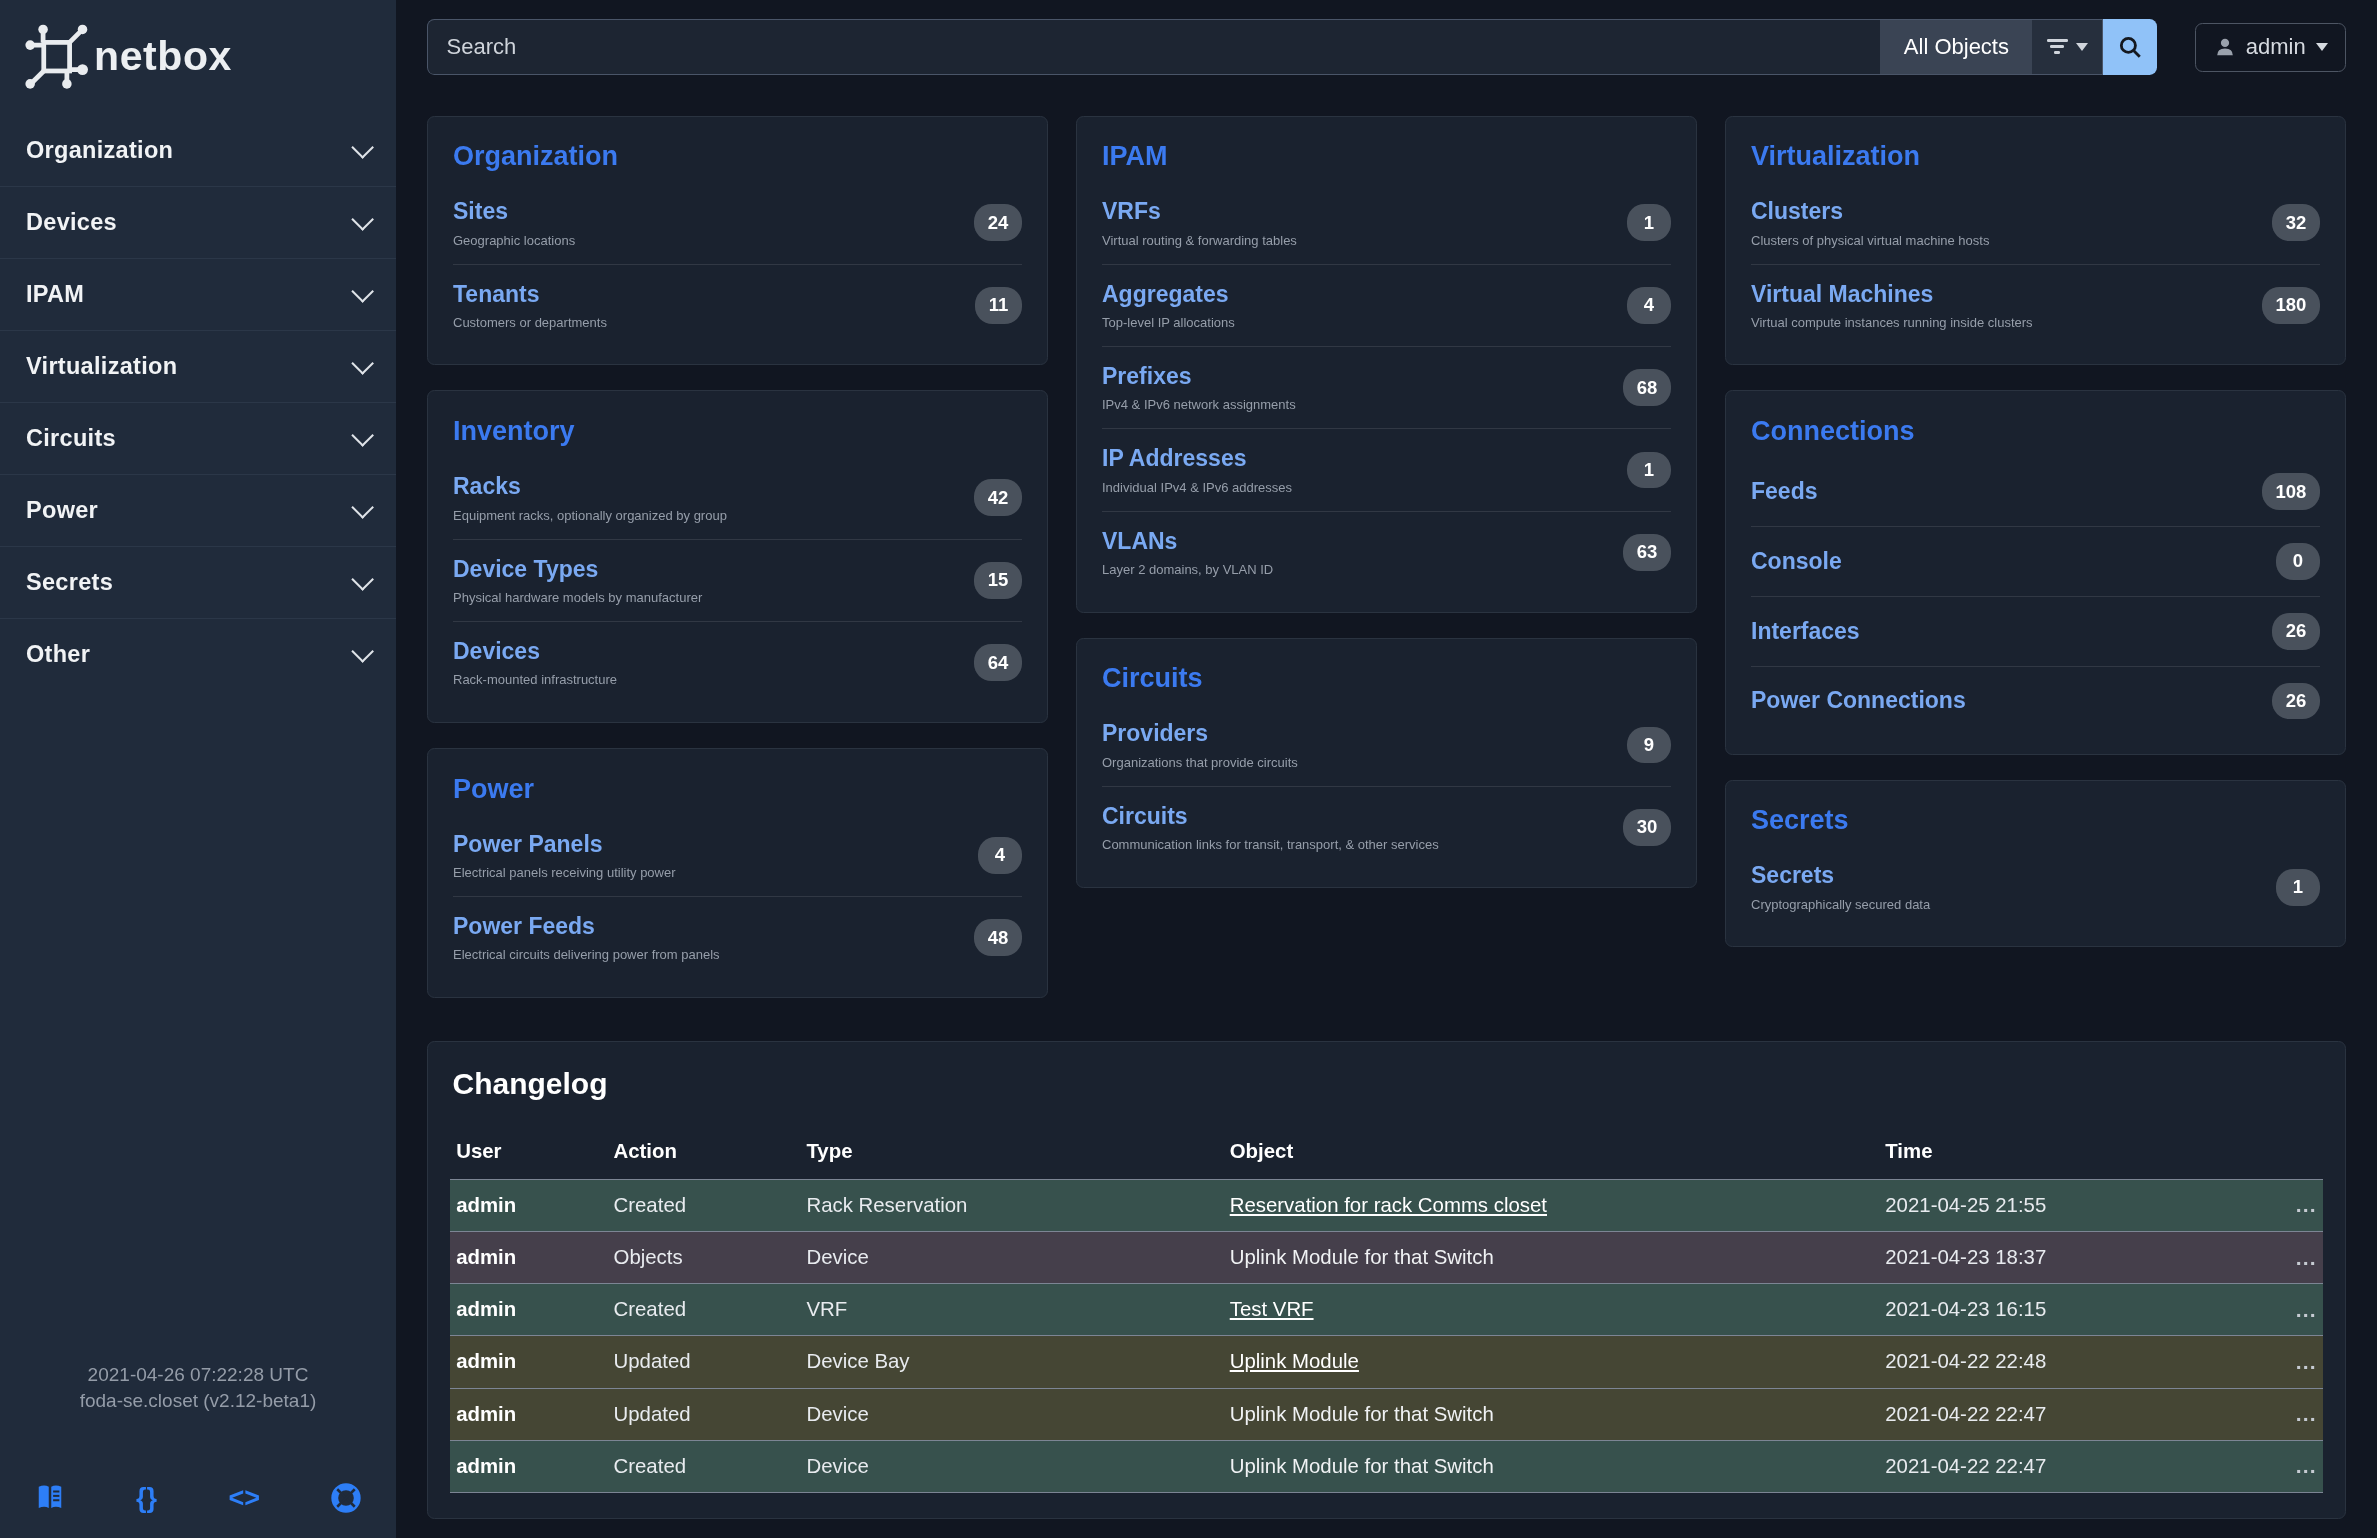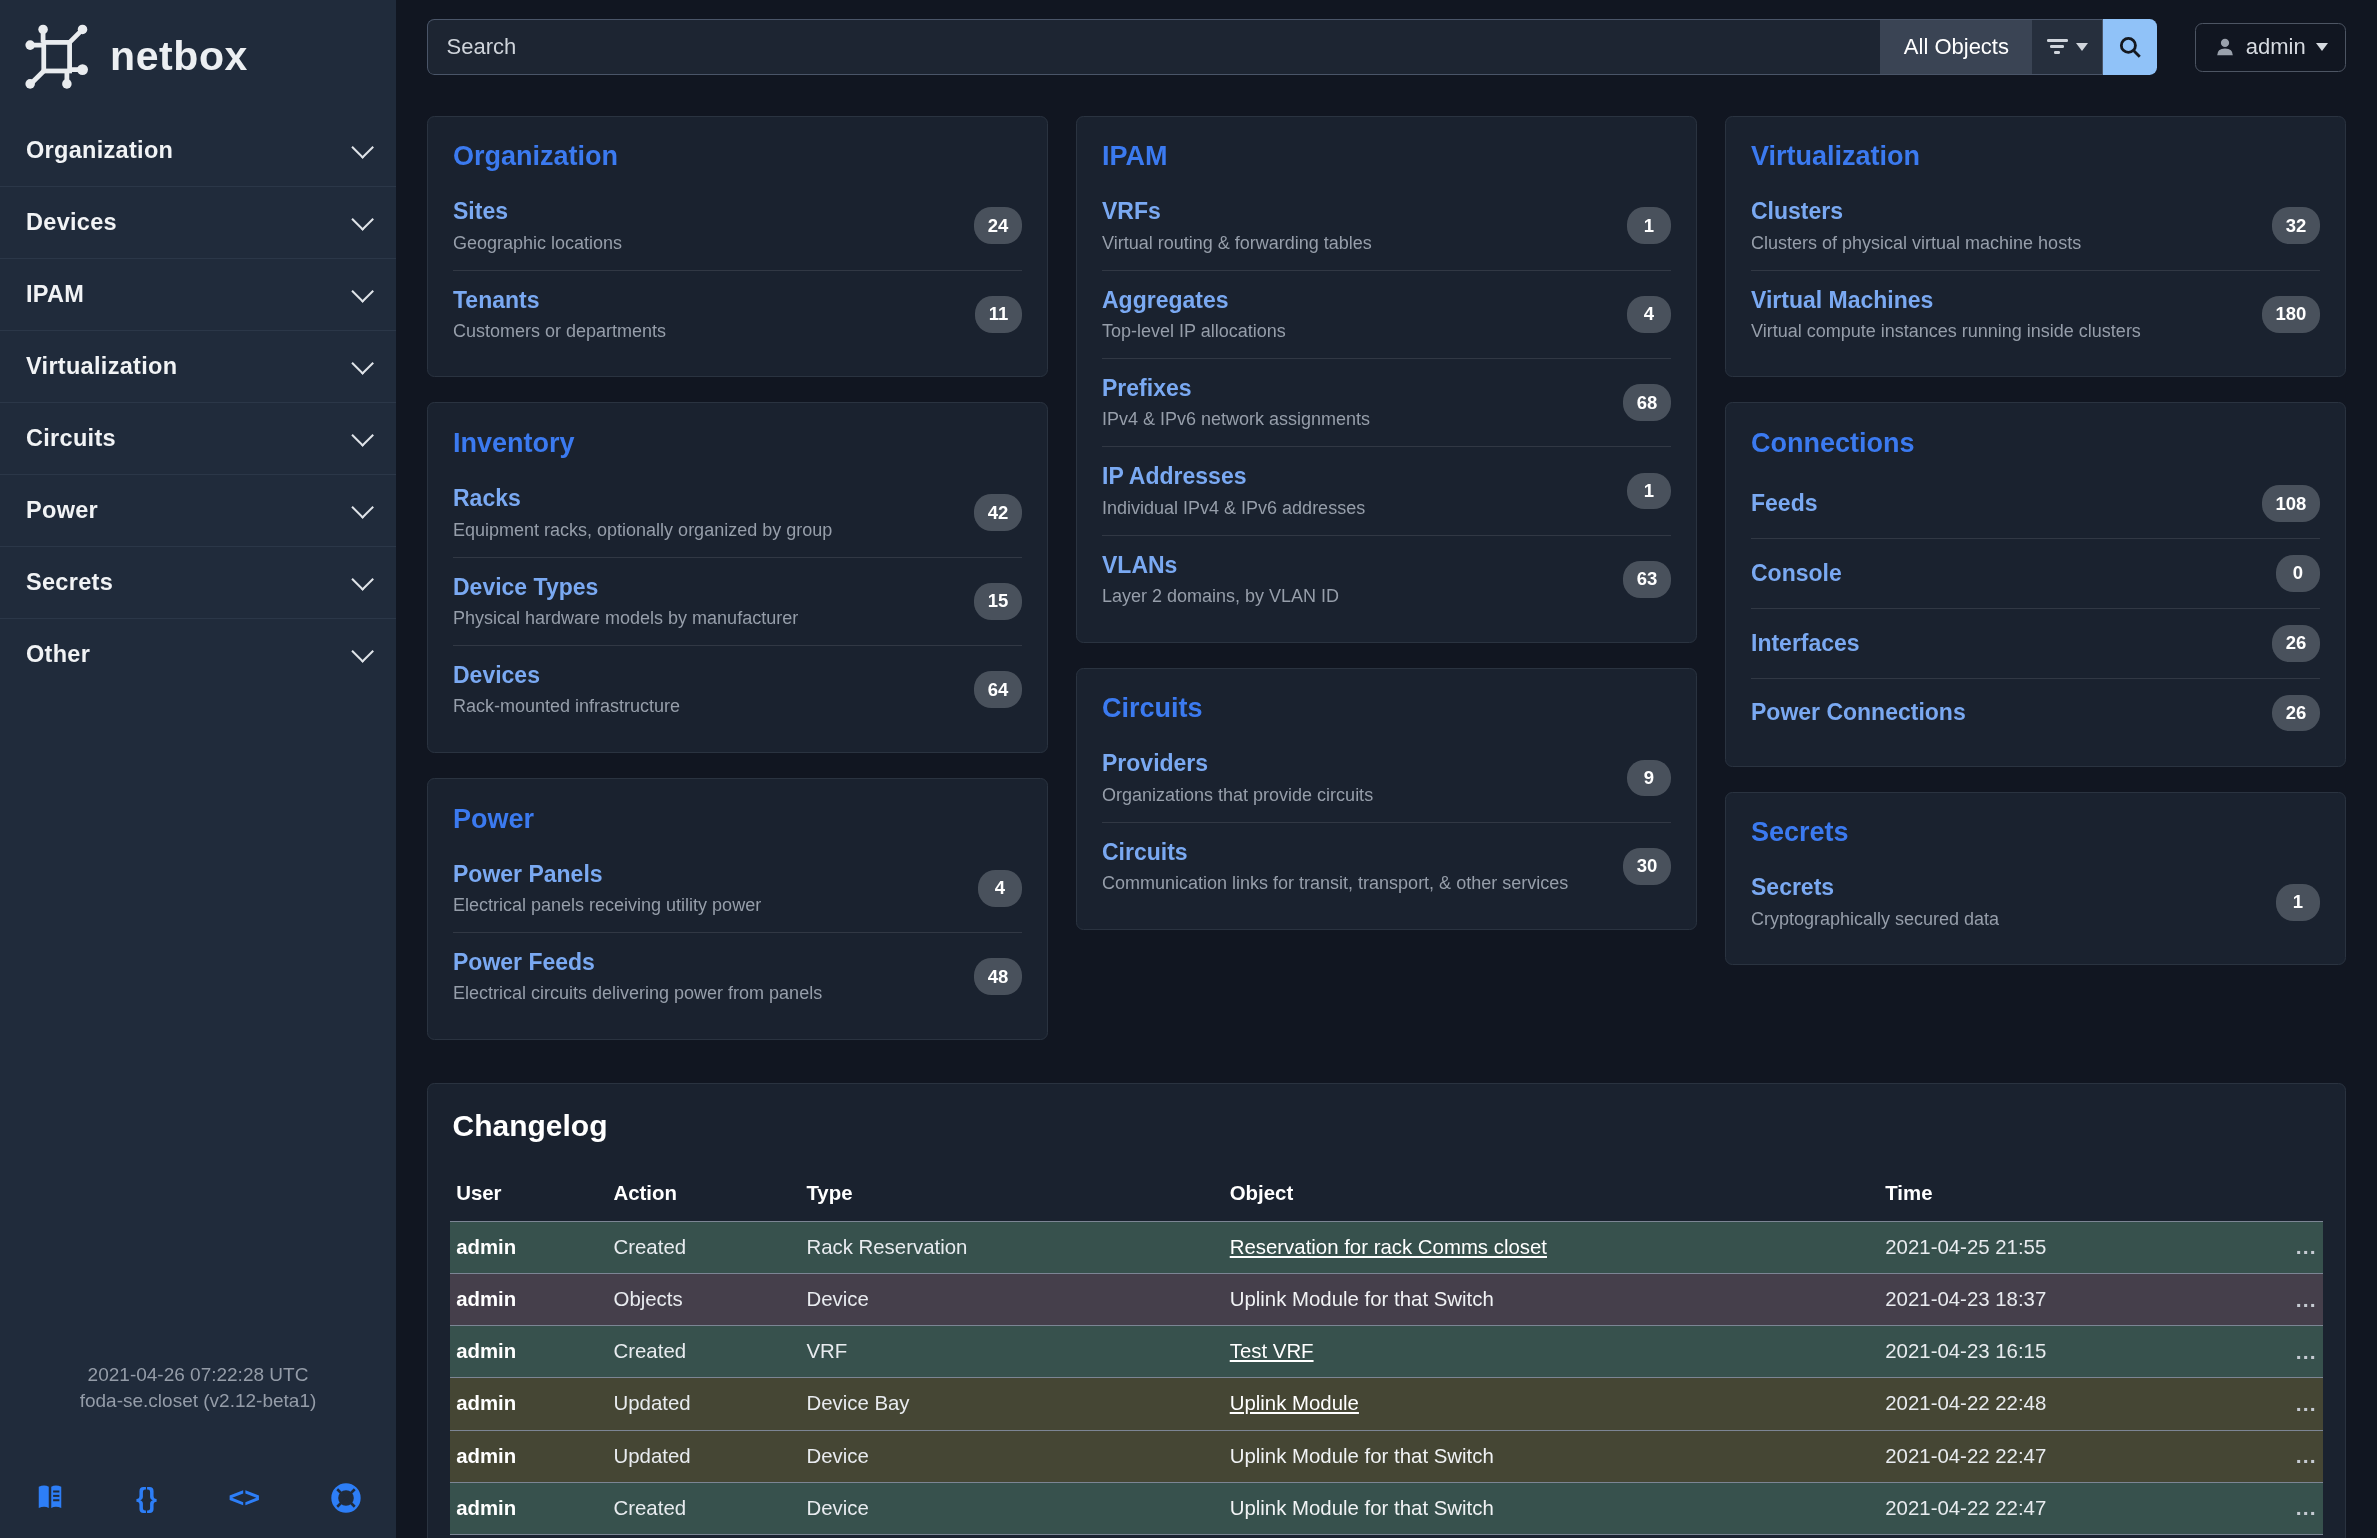"netbox" .logo { gap: 20px -> 4px }
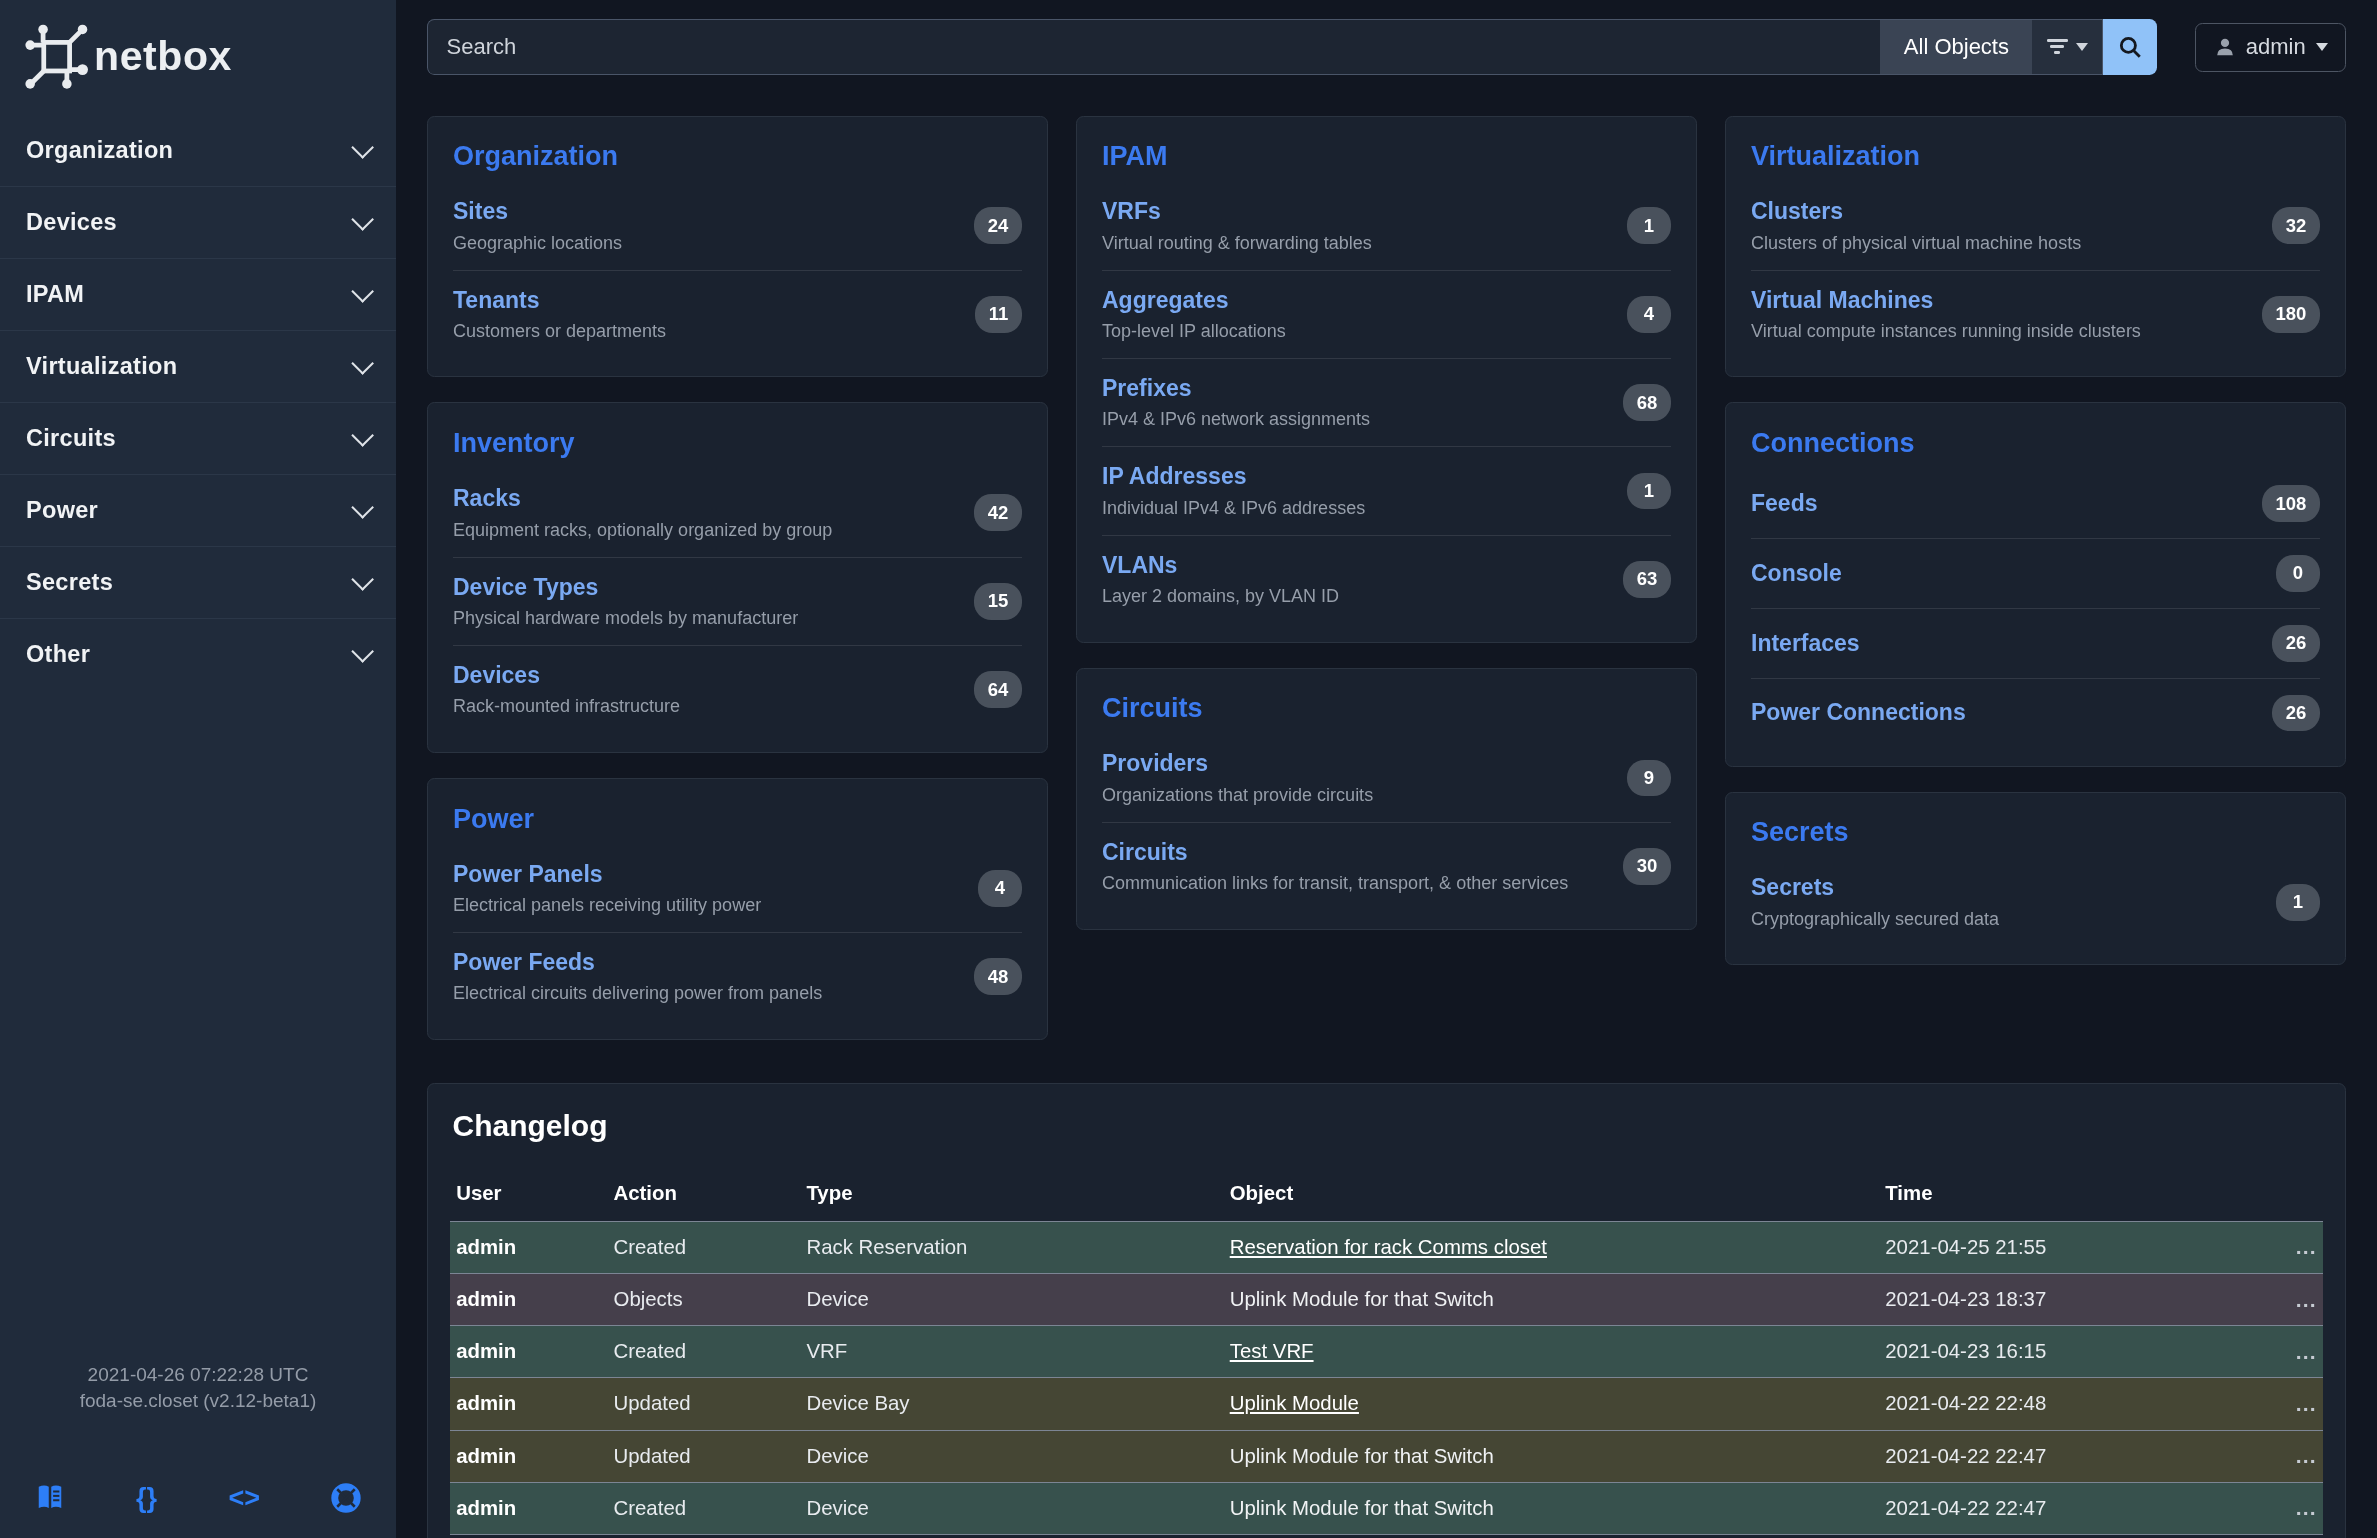"Geographic locations" .ci-desc { font-size: 18px -> 13px }
